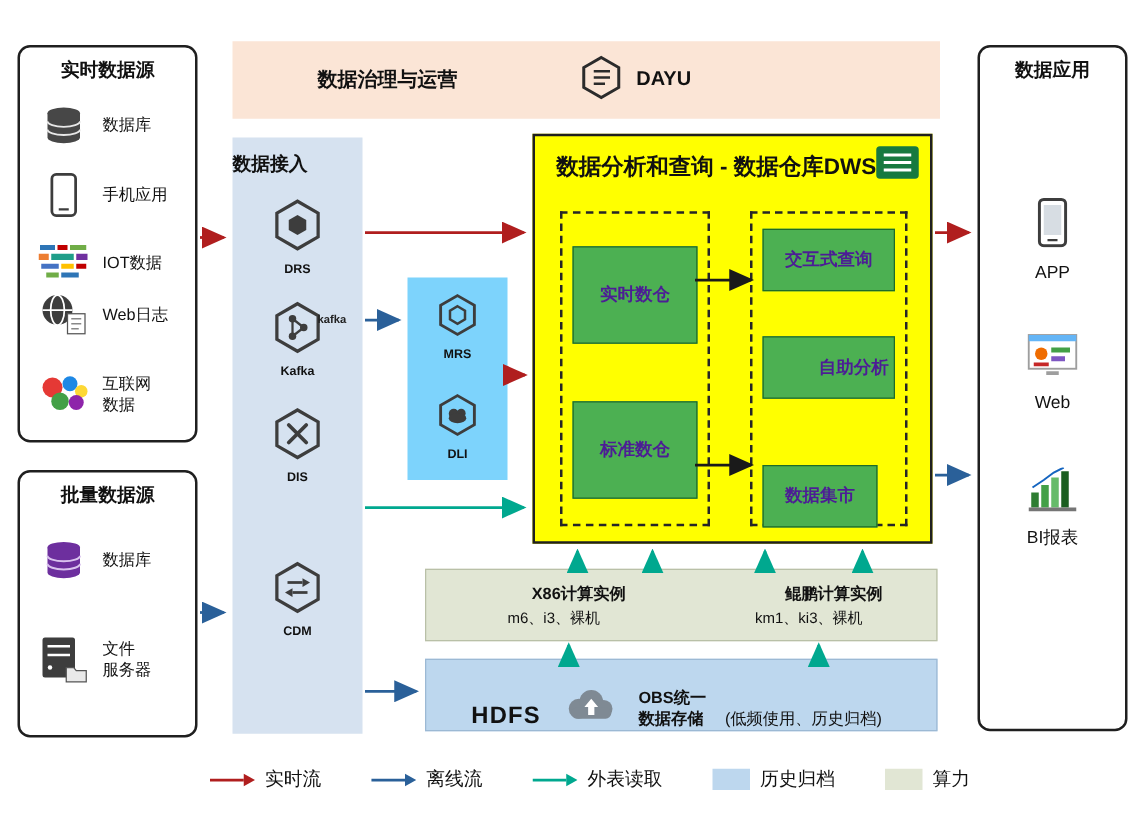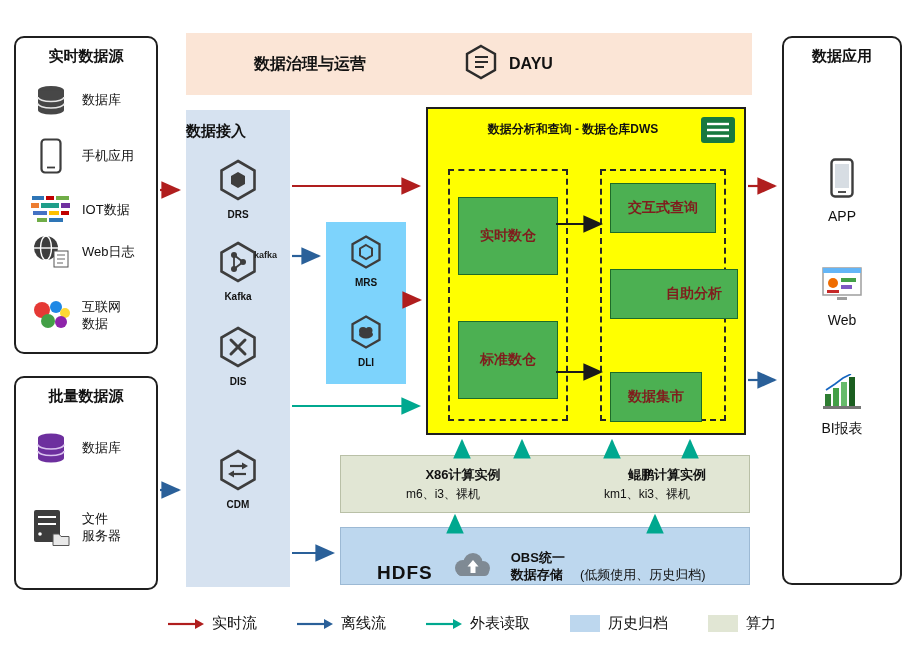"数据分析和查询 - 数据仓库DWS" .dws-title { font-size: 12px -> 18px }
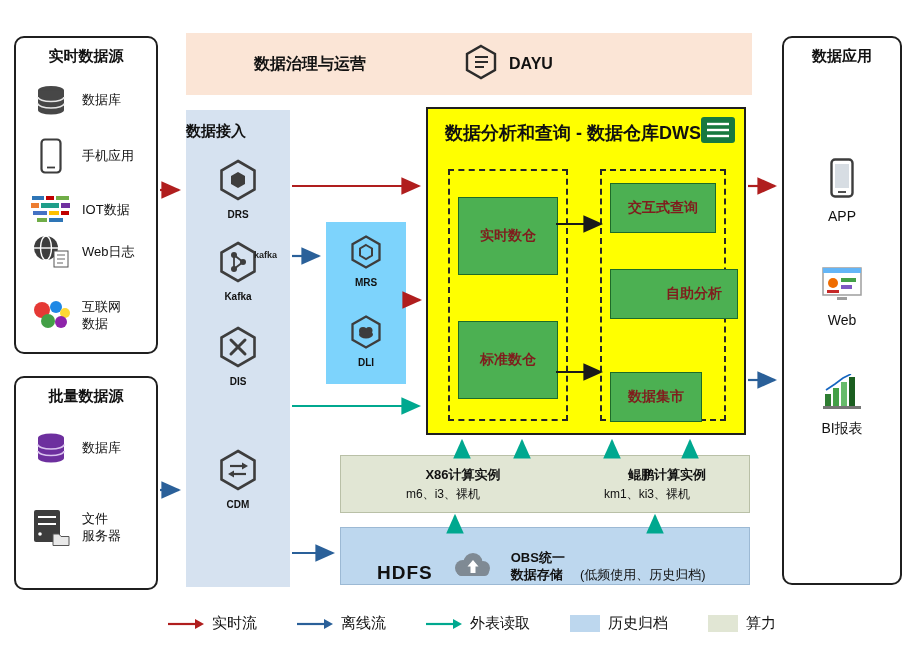"交互式查询" .green-box { color: #7f1d1d -> #4c1d95 }
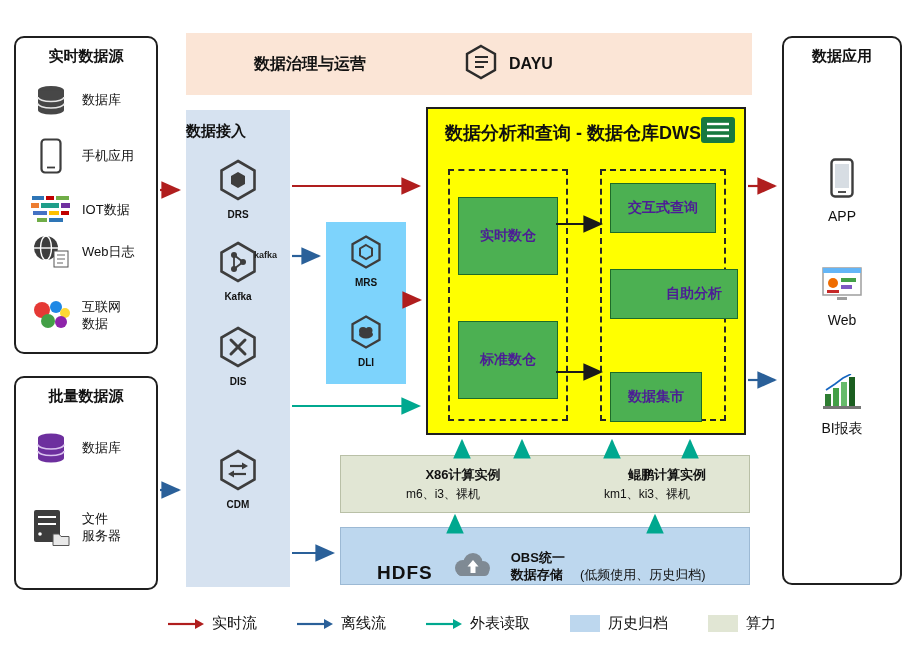"自助分析" div.green-box { width: 128px -> 106px }
